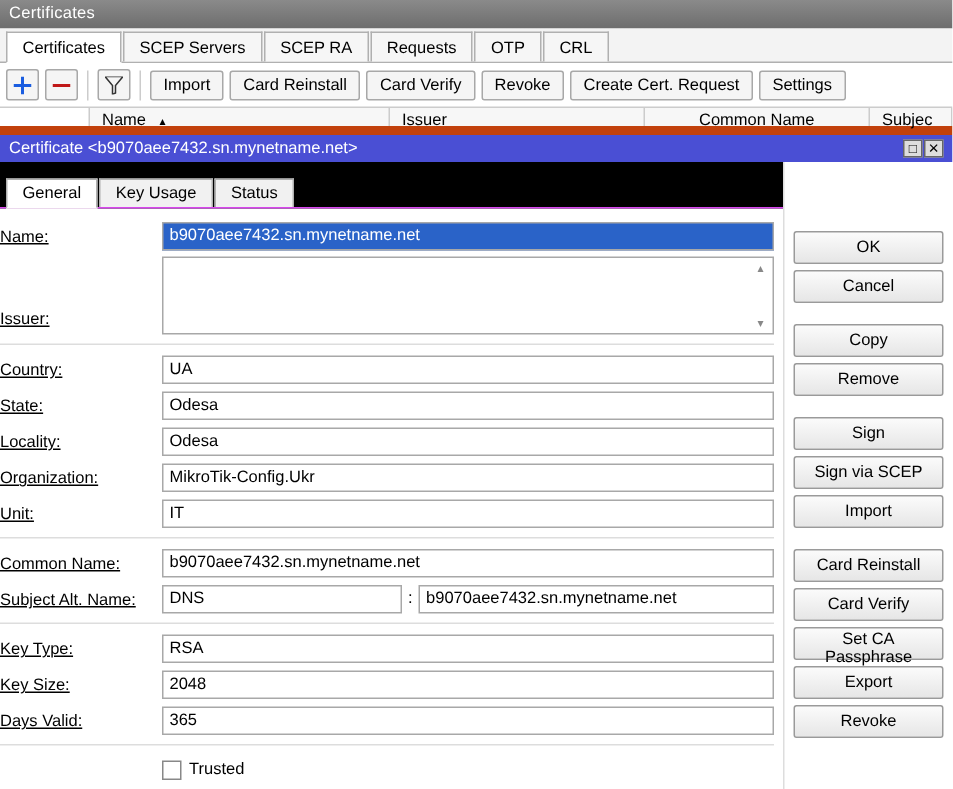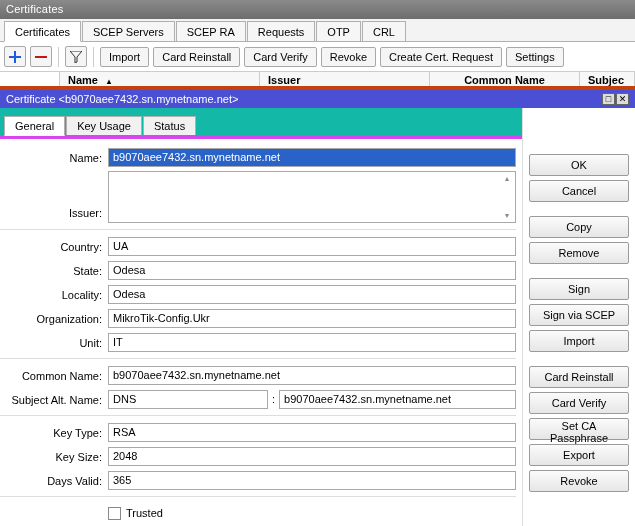"Name ▴" .col-headers { border-bottom: 4px solid #c2410c -> 6px solid #c2410c; font-weight: bold -> none }
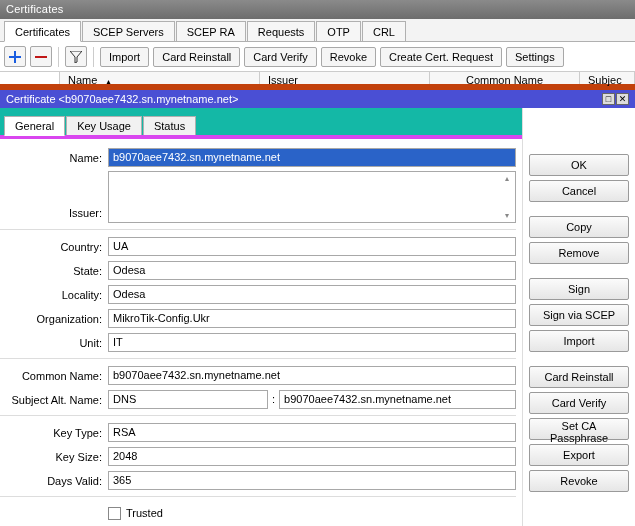"General" .detail-tabs { background: #14b8a6 -> #000000; border-bottom: 4px solid #d946ef -> 1px solid #d946ef }
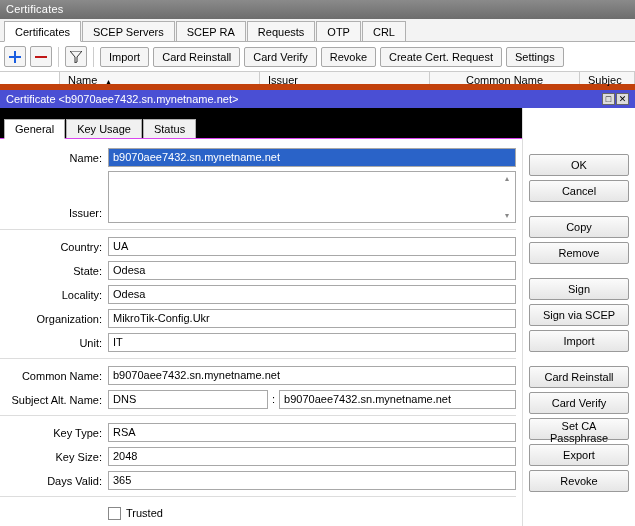"Name:" .rlab { text-align: right -> left; text-decoration: none -> underline }
